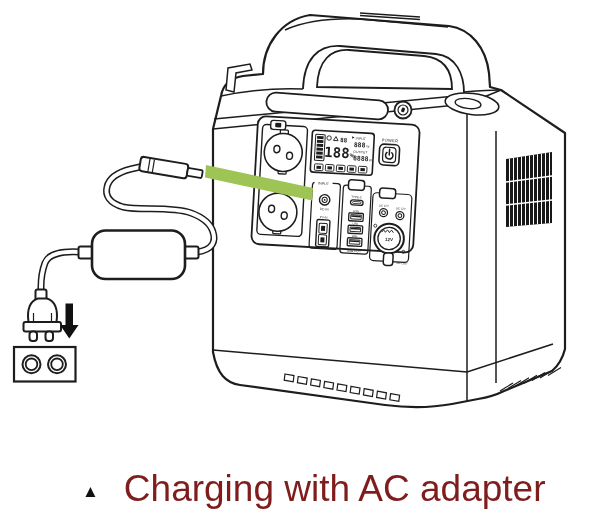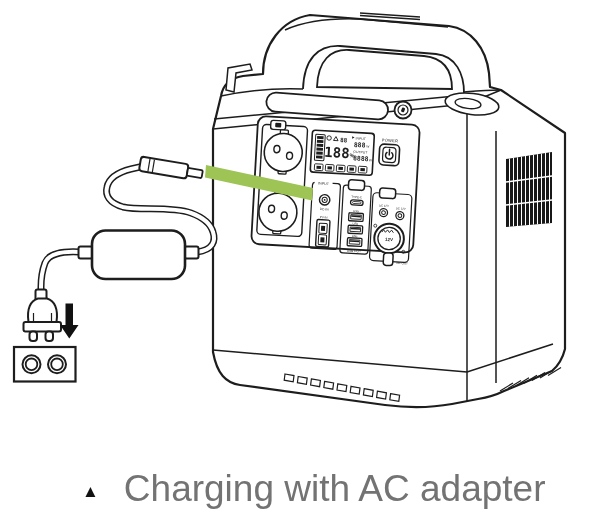"Charging with AC adapter" .caption .text { color: #737373 -> #7f1d1d }
